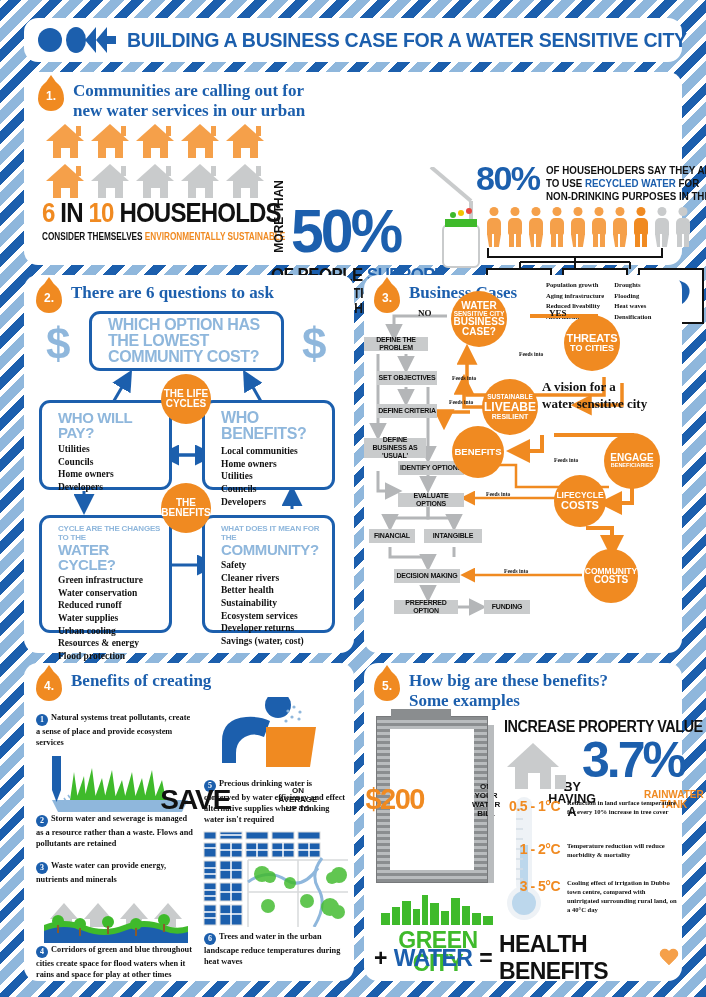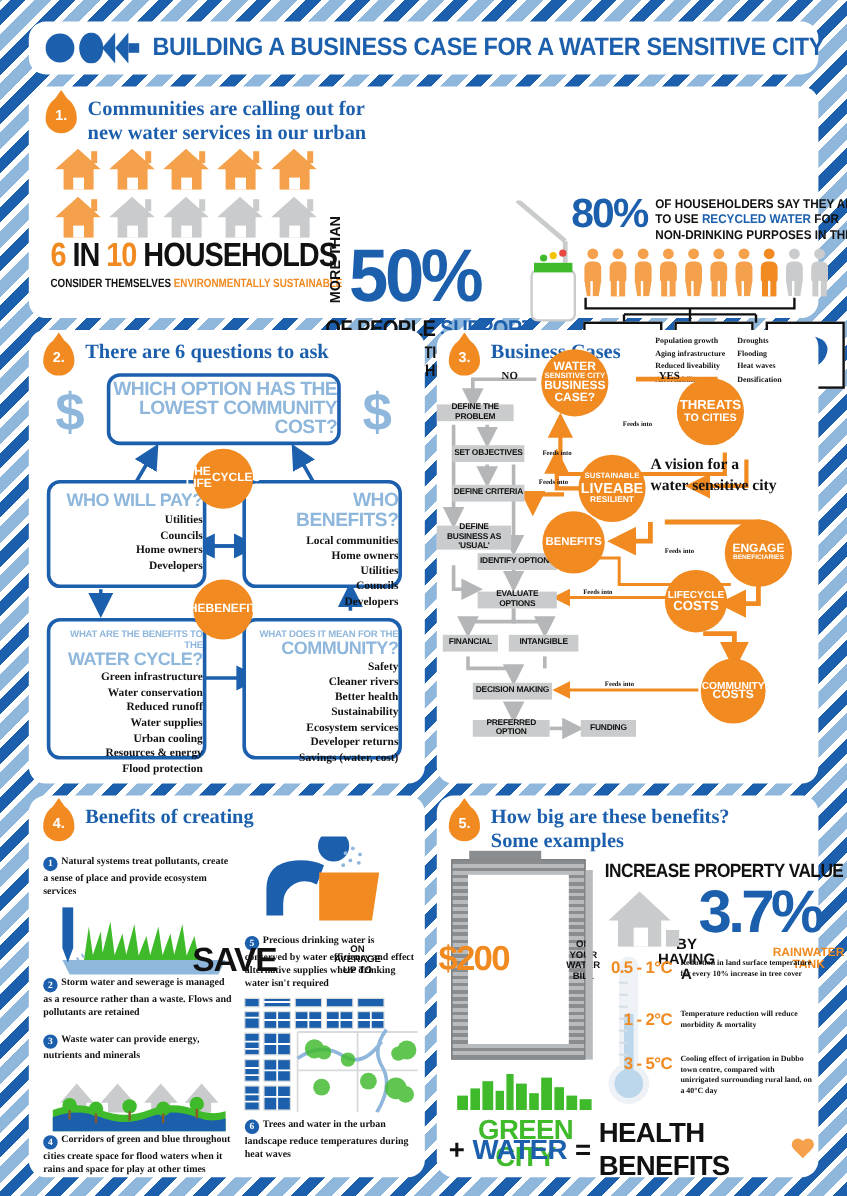"WHICH OPTION HAS THE LOWEST" .qbox { padding-left: none -> 16px; text-align: right -> left }
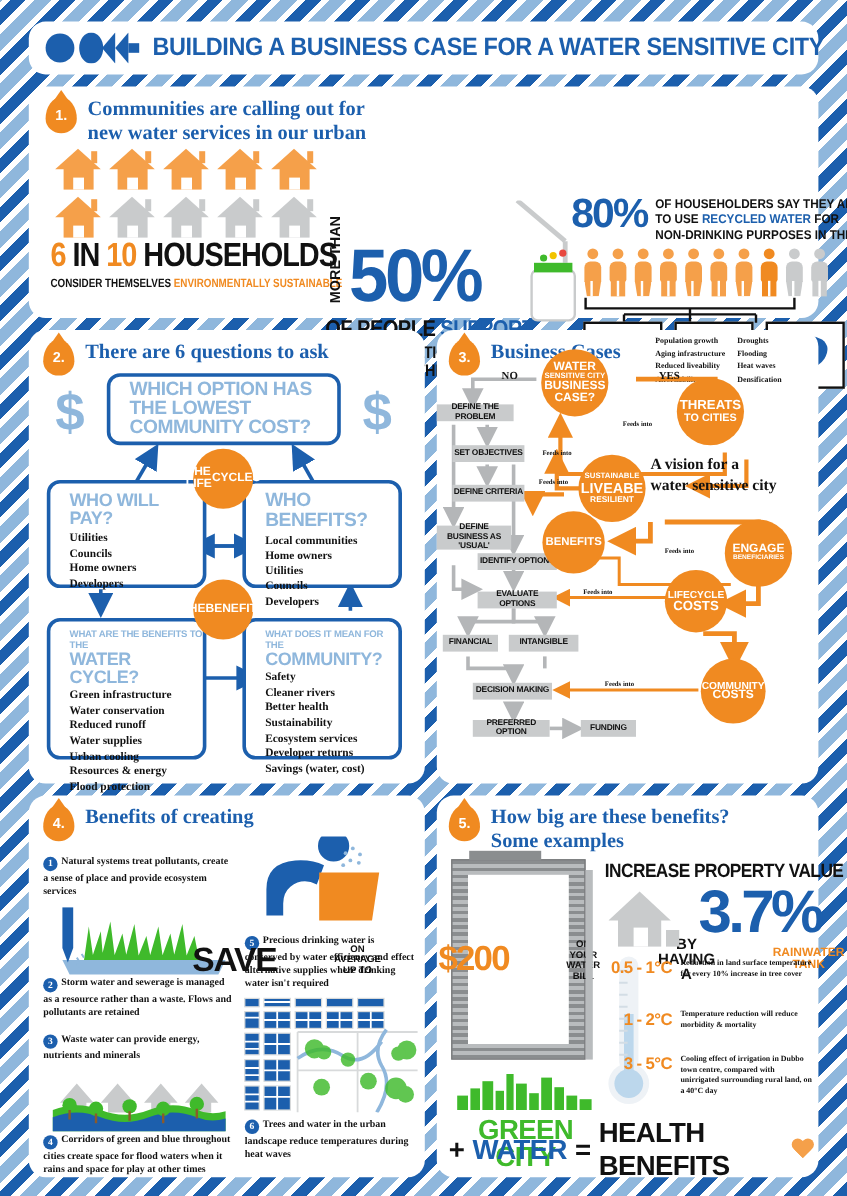"THE LIFE" .circ { flex-direction: row -> column }
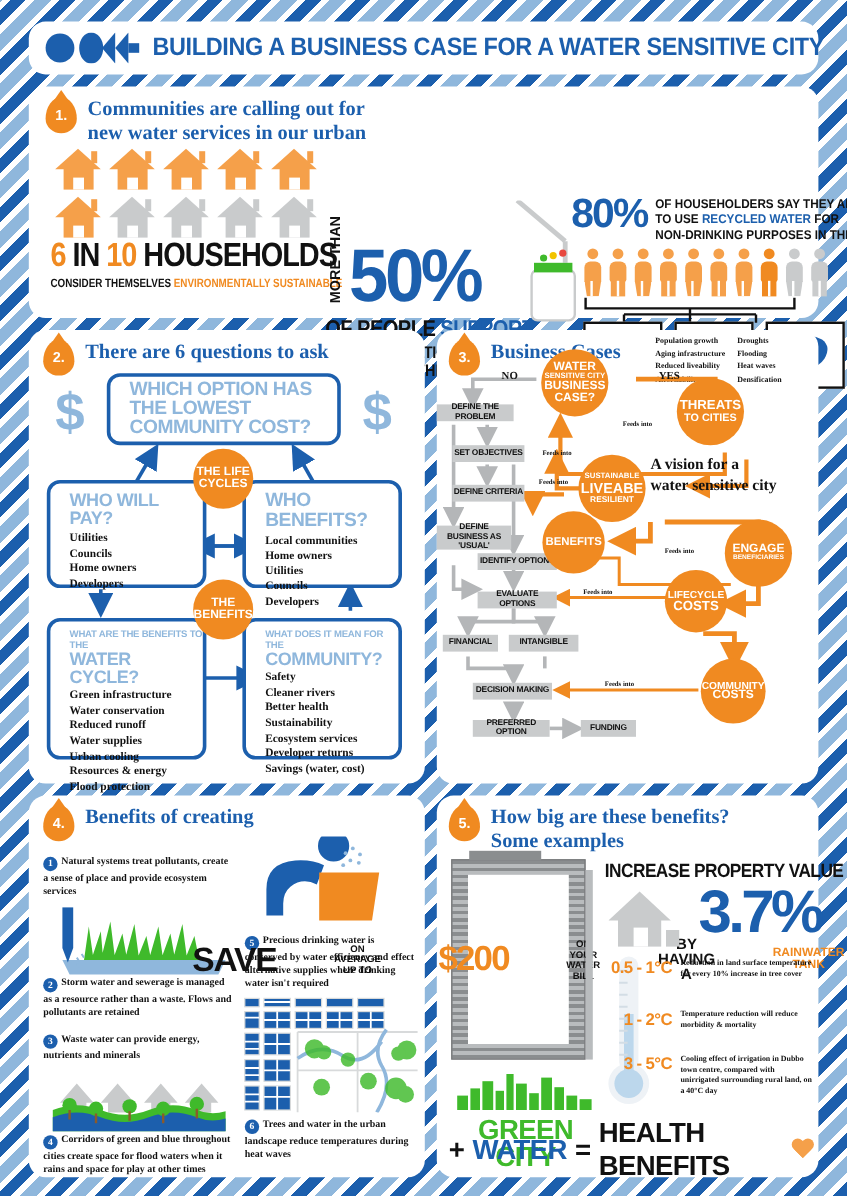"WHAT ARE THE BENEFITS TO" div.qpre { text: WHAT ARE THE BENEFITS -> CYCLE ARE THE CHANGES }
